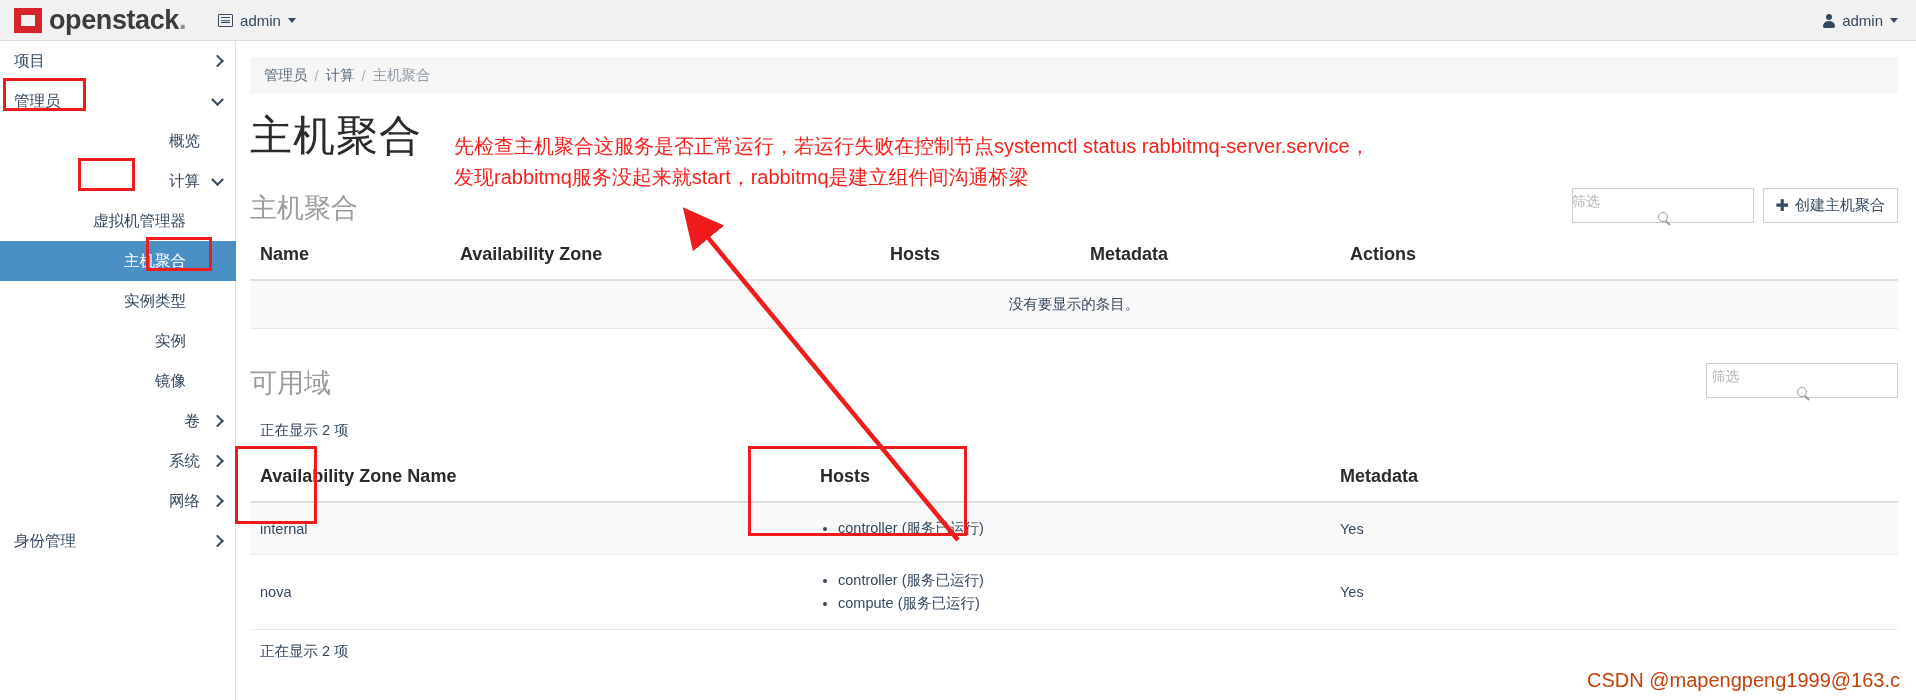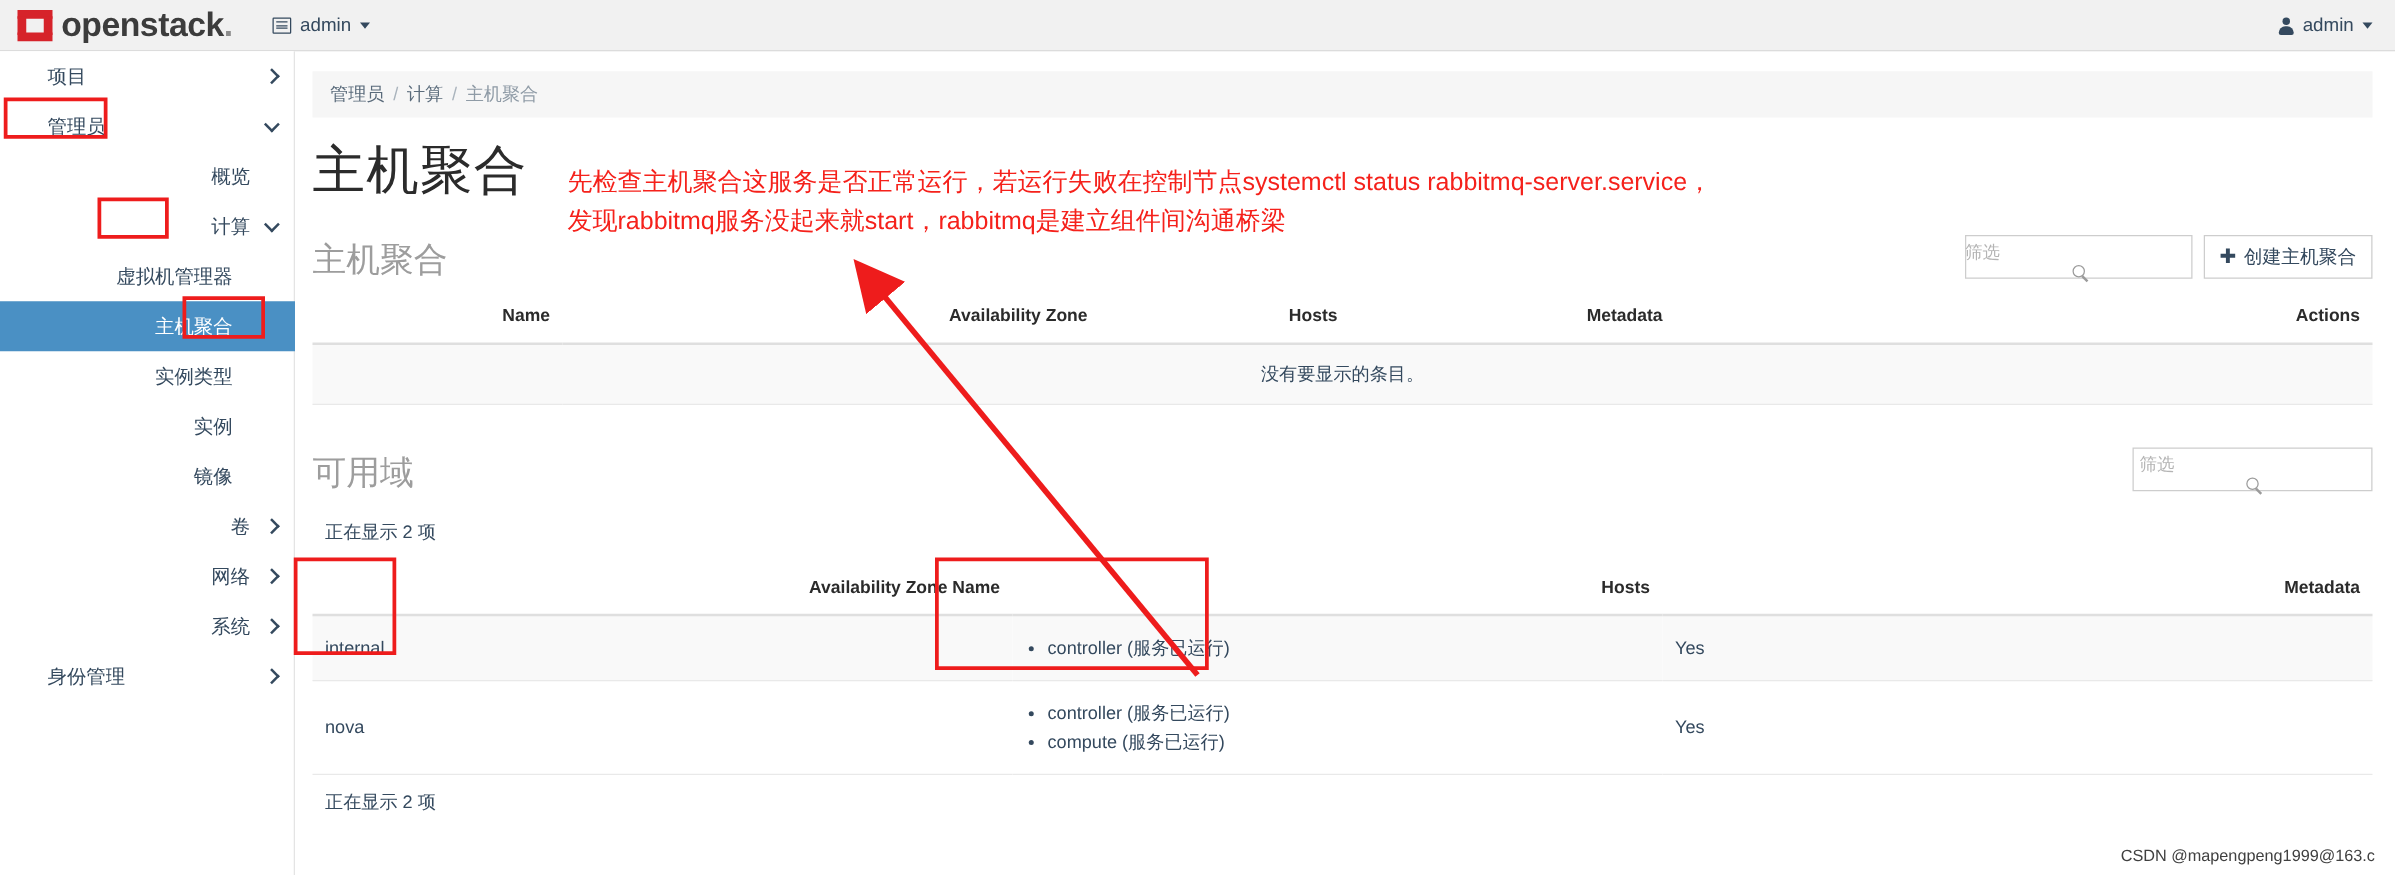"项目" .nav-row .lbl { margin-left: 24px -> none }
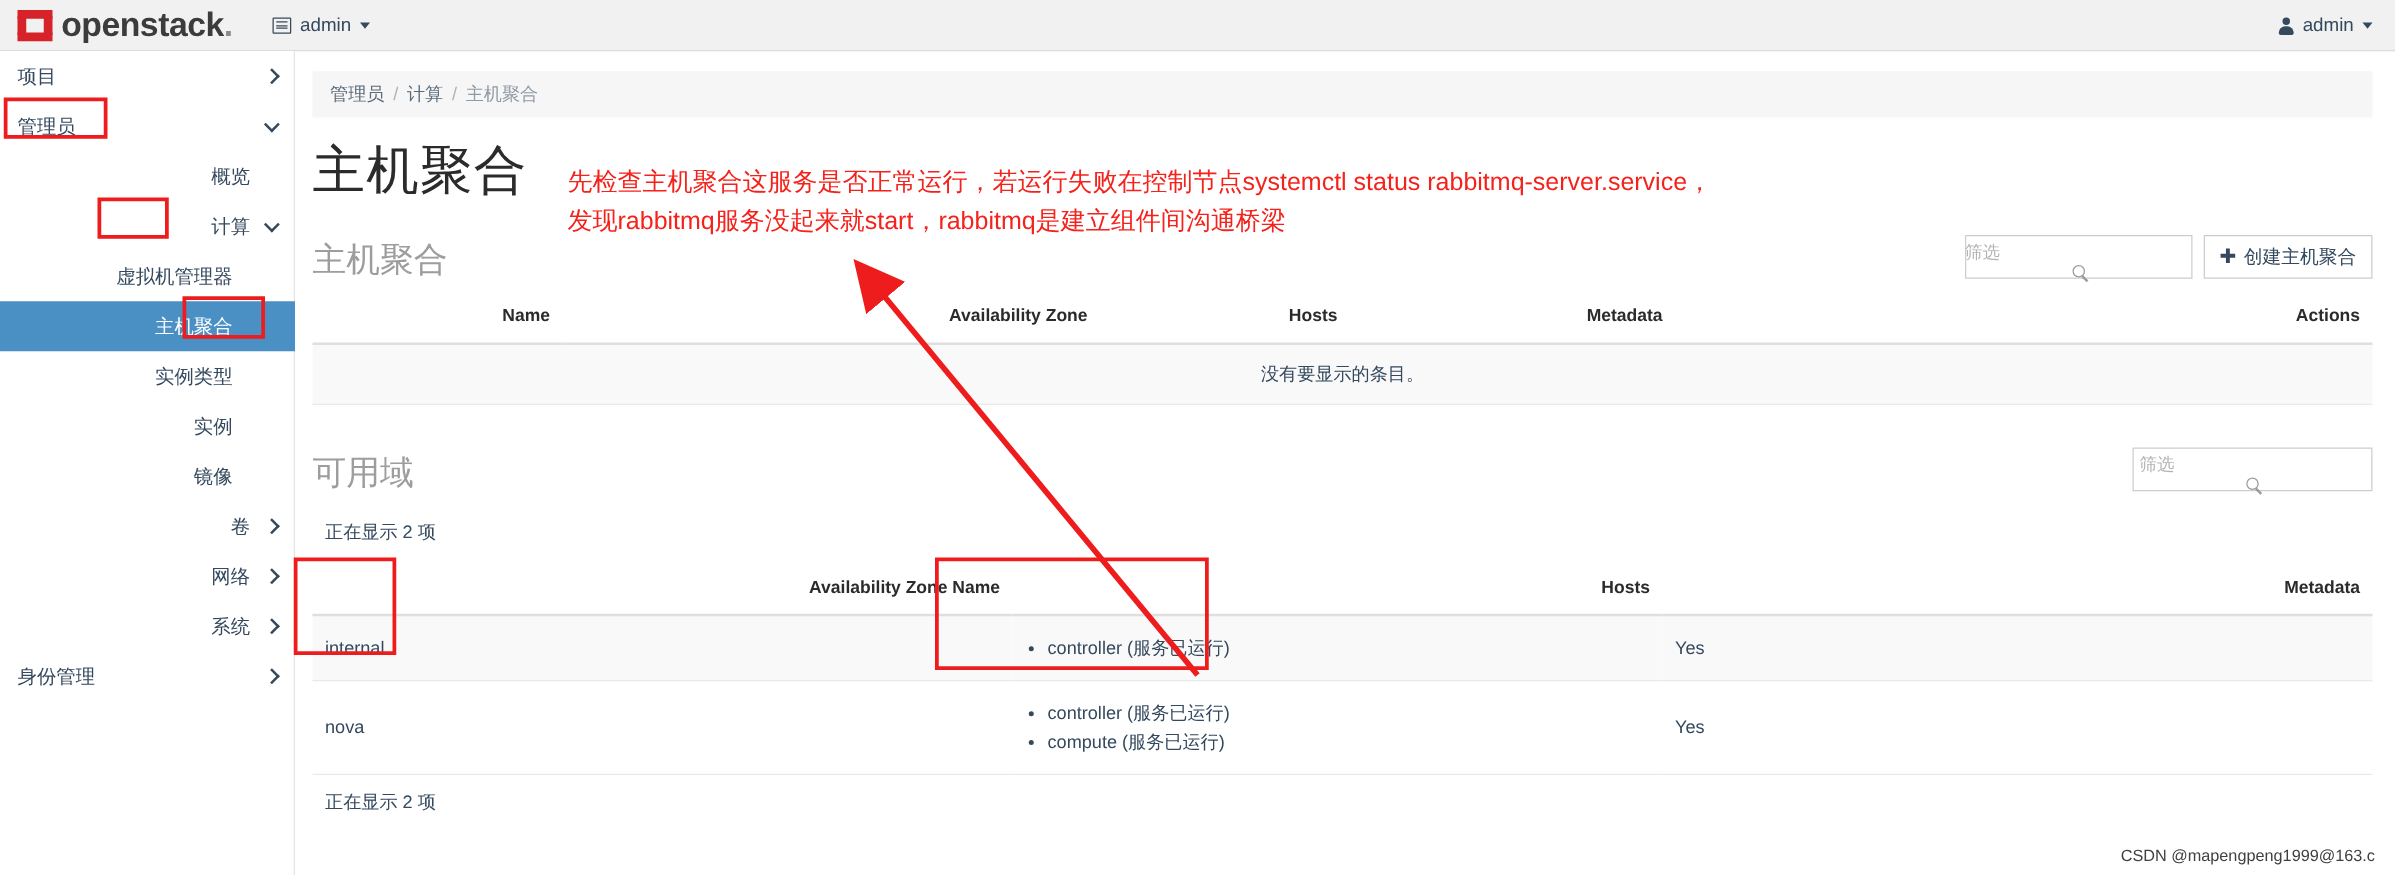"Name" table.grid th { font-size: 14px -> 18px; text-align: right -> left }
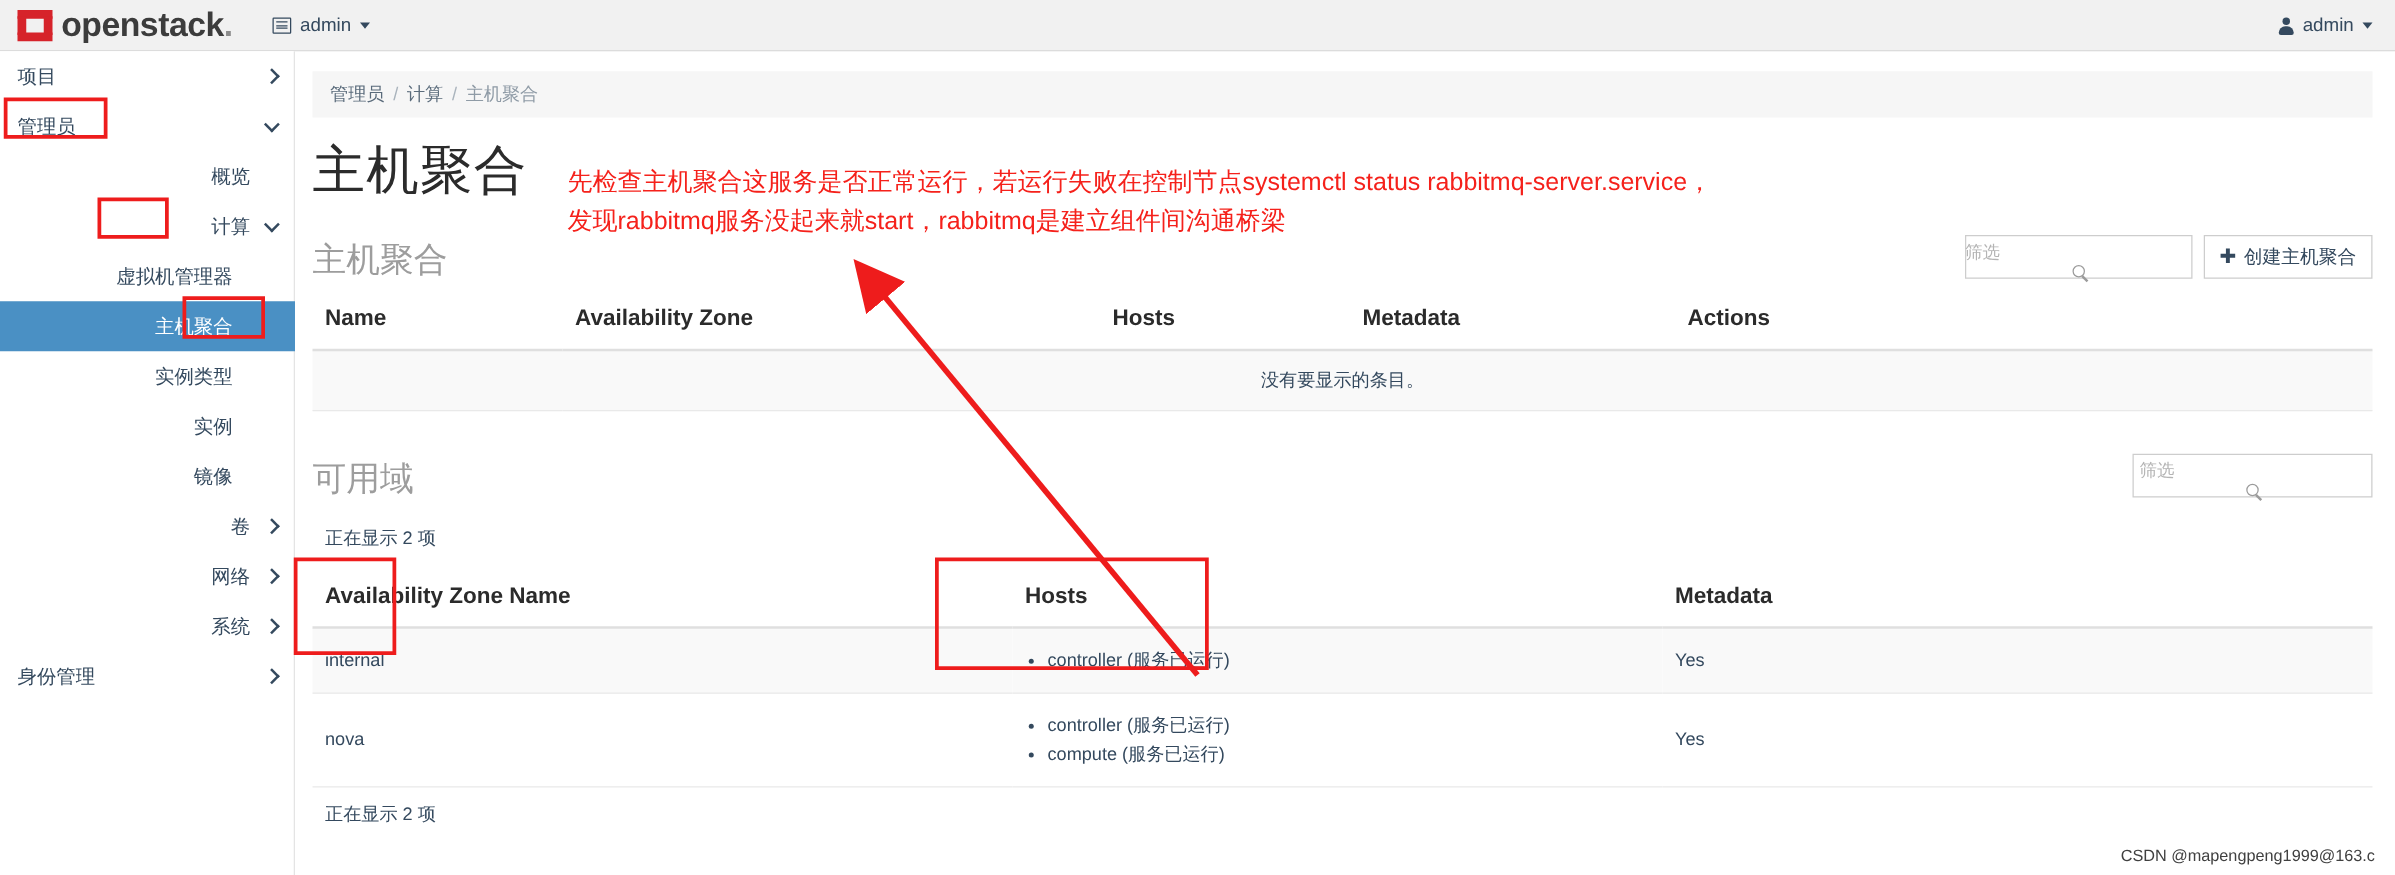"网络" div.nav-row { order: before "系统" -> after "系统" }
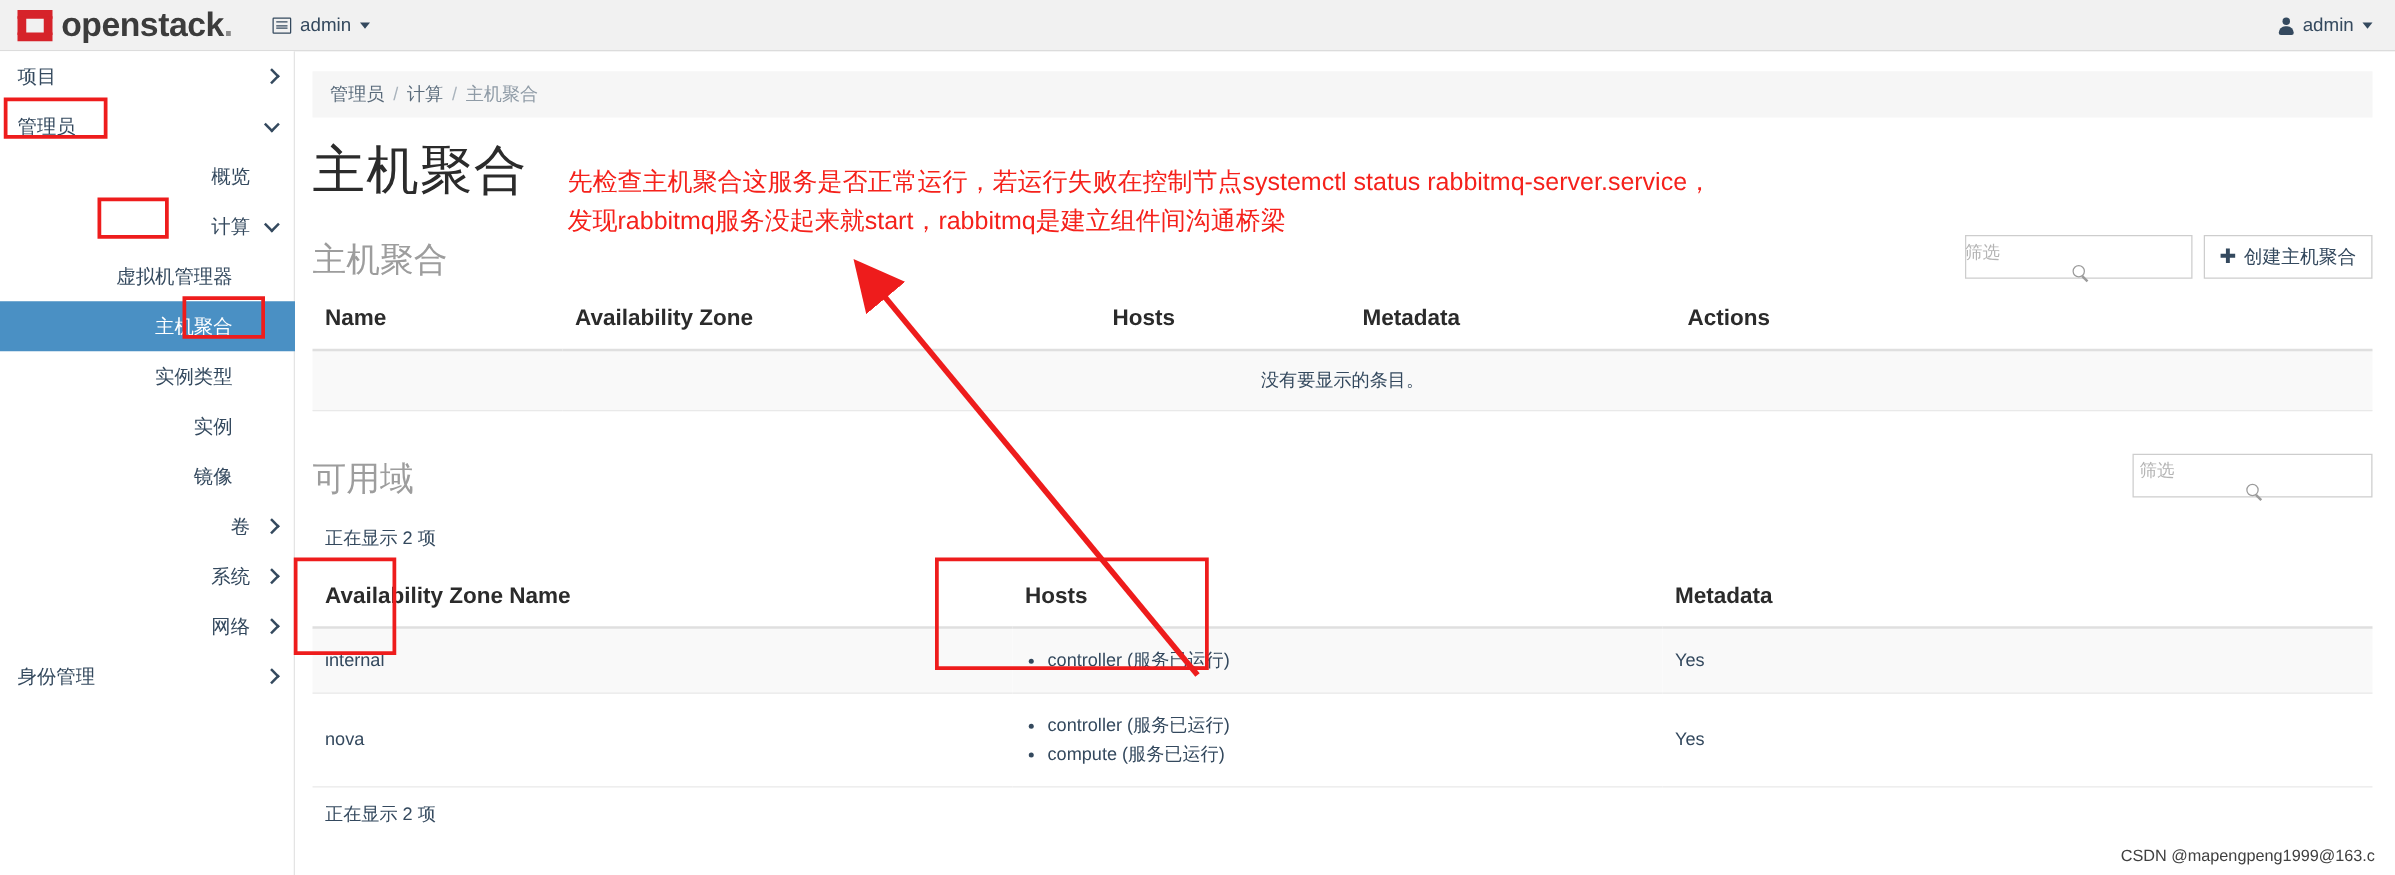"CSDN @mapengpeng1999@163.c" .watermark { color: #404040 -> #c2410c; font-size: 13px -> 20px }
